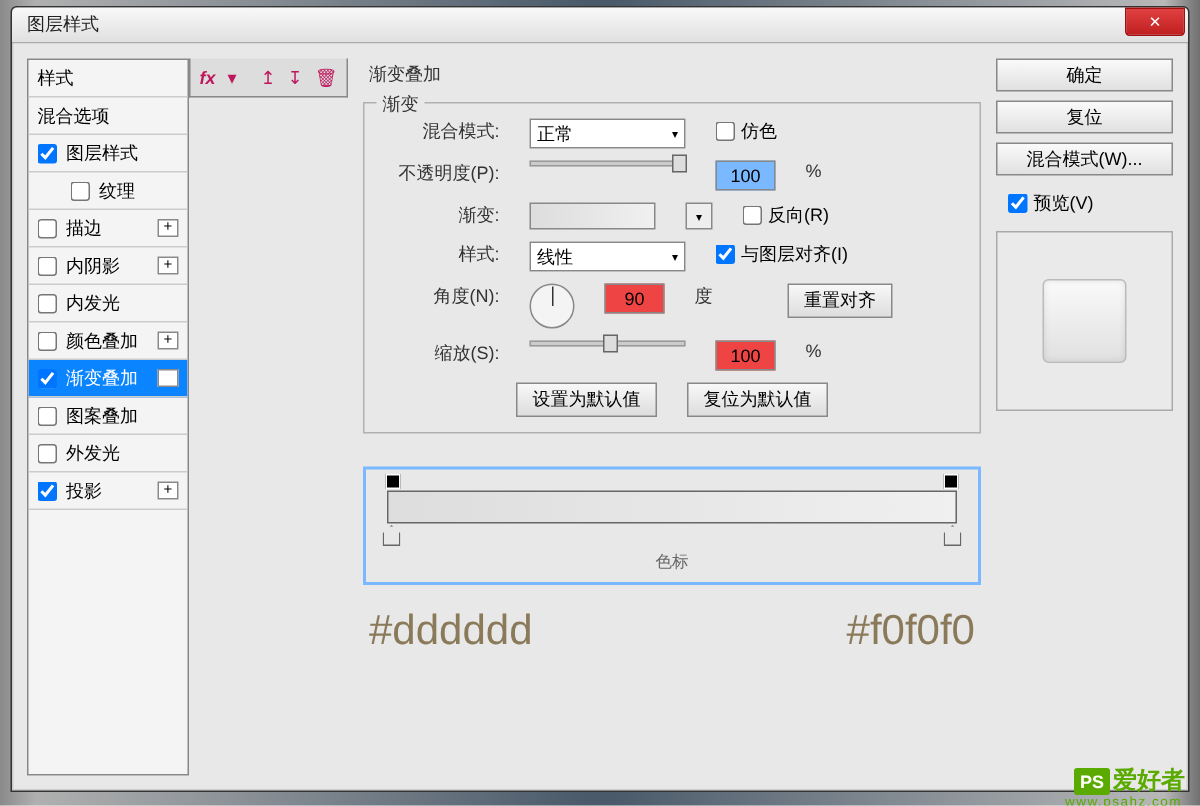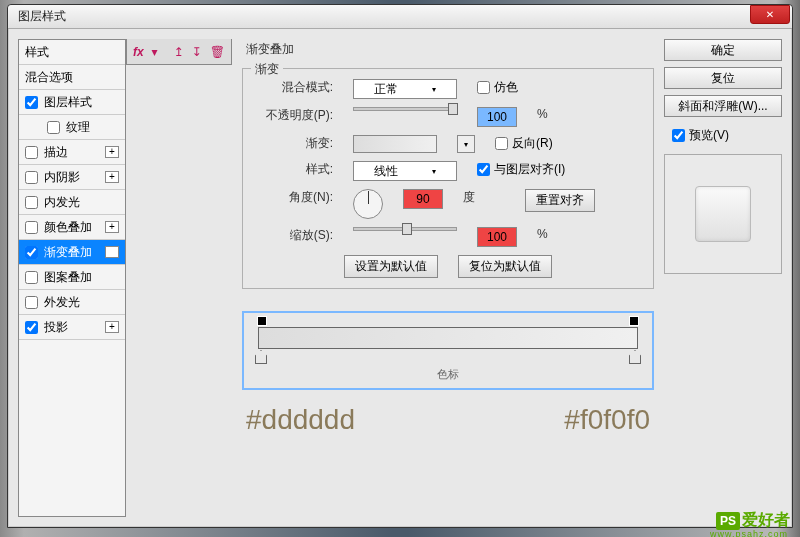"正常" .select { padding: 0 20px -> 0 4px }
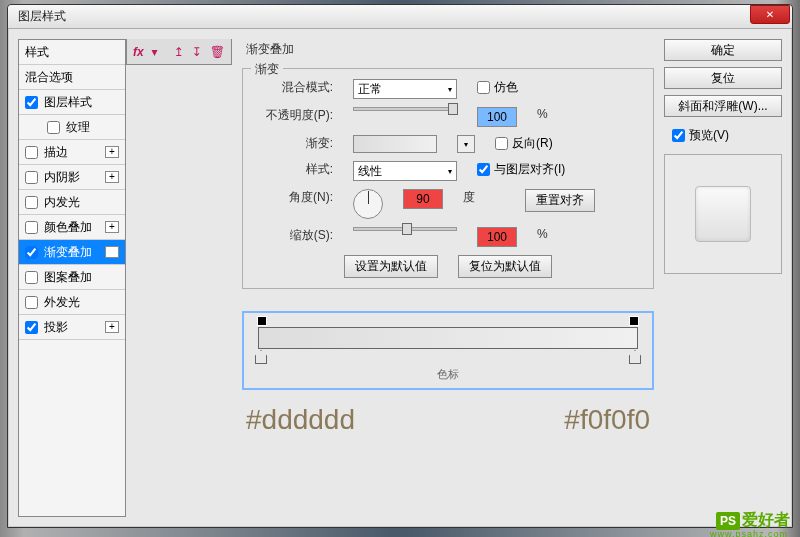"斜面和浮雕(W)..." div.r-btn { text: 斜面和浮雕 -> 混合模式 }
